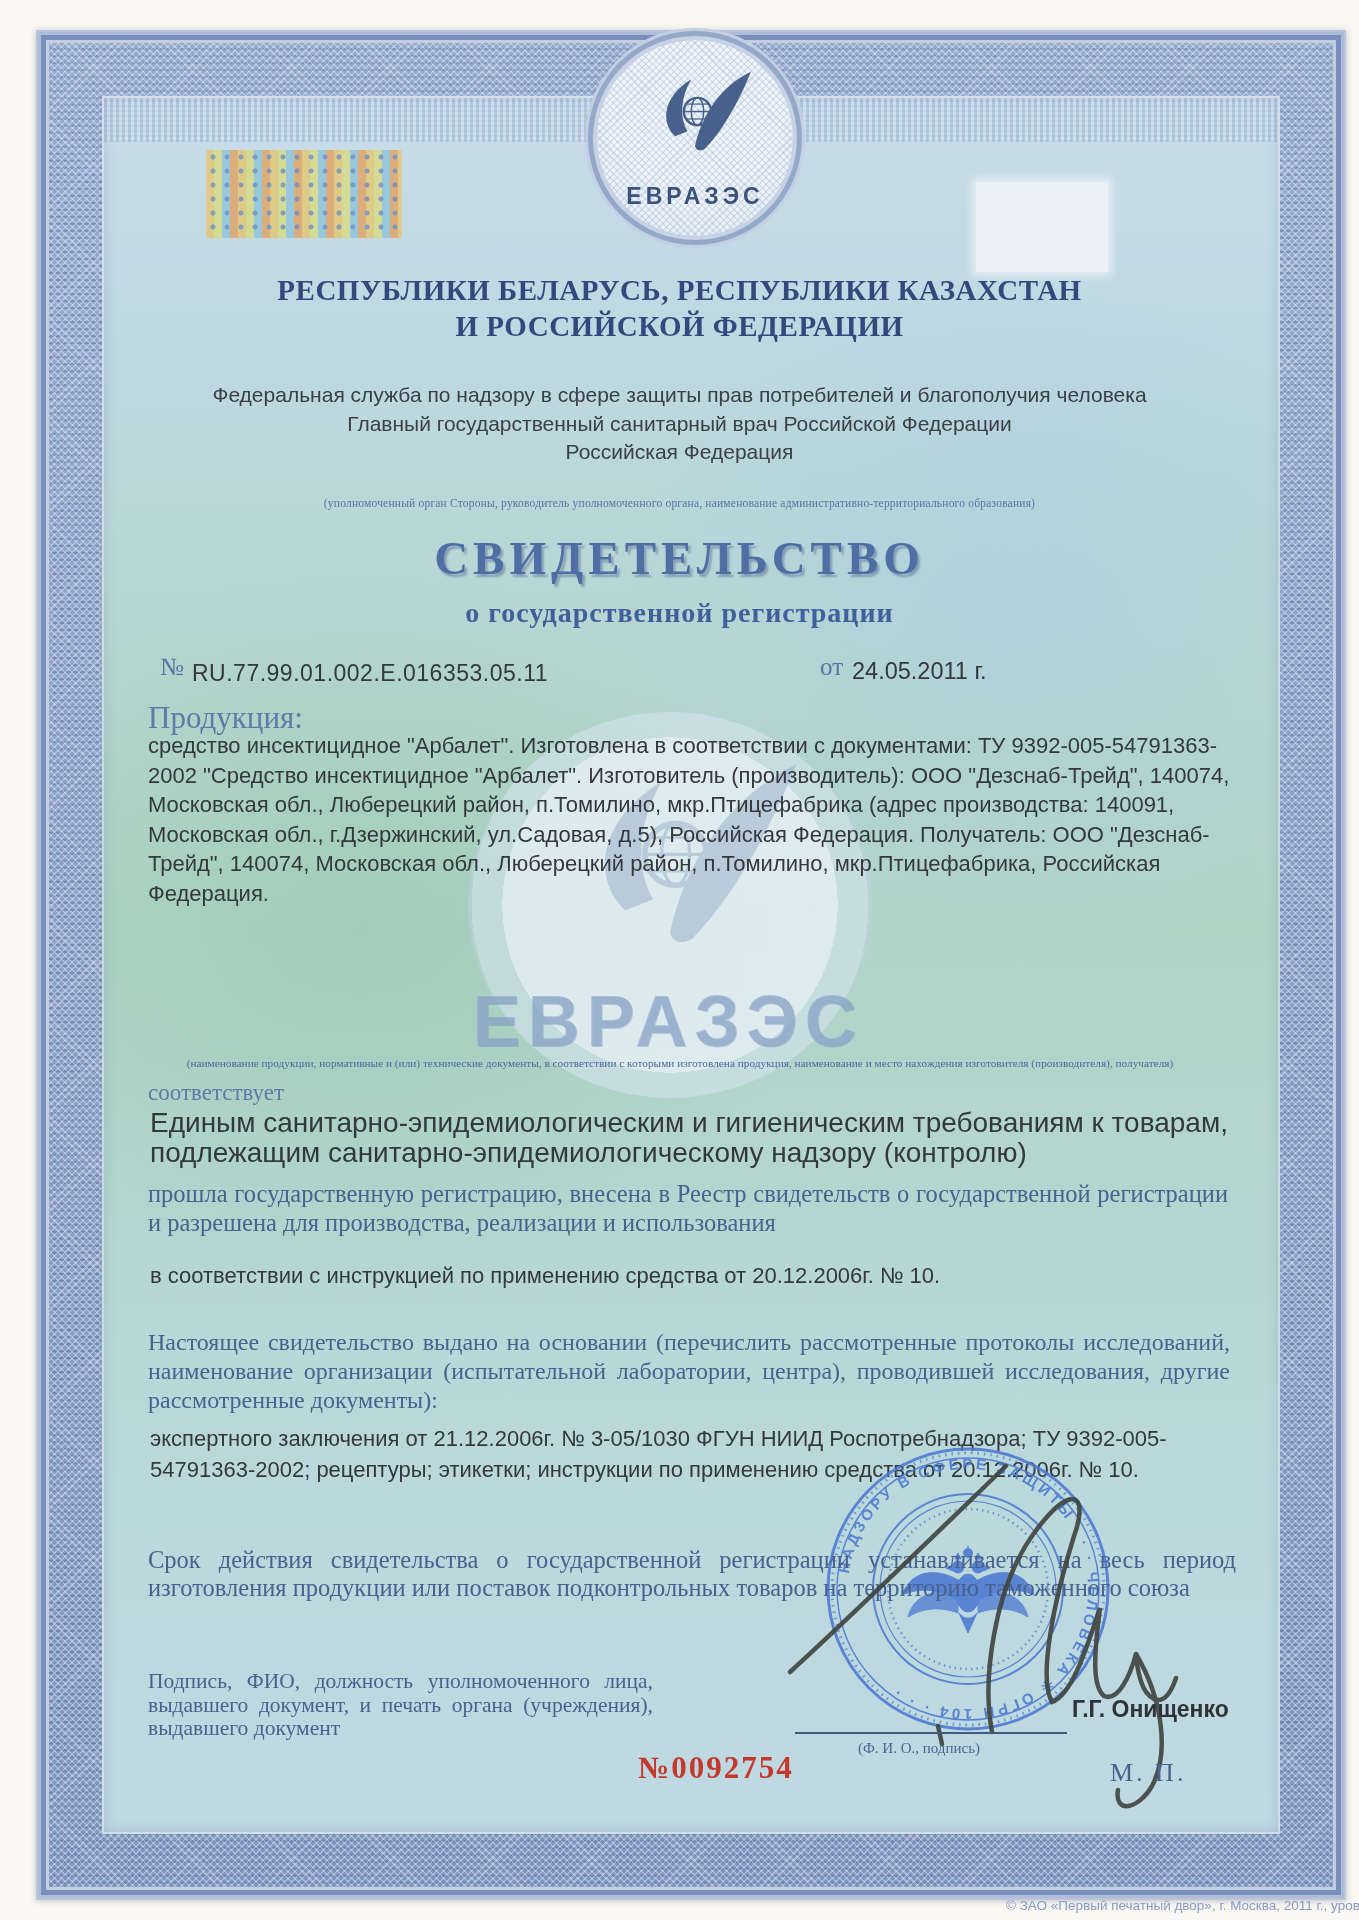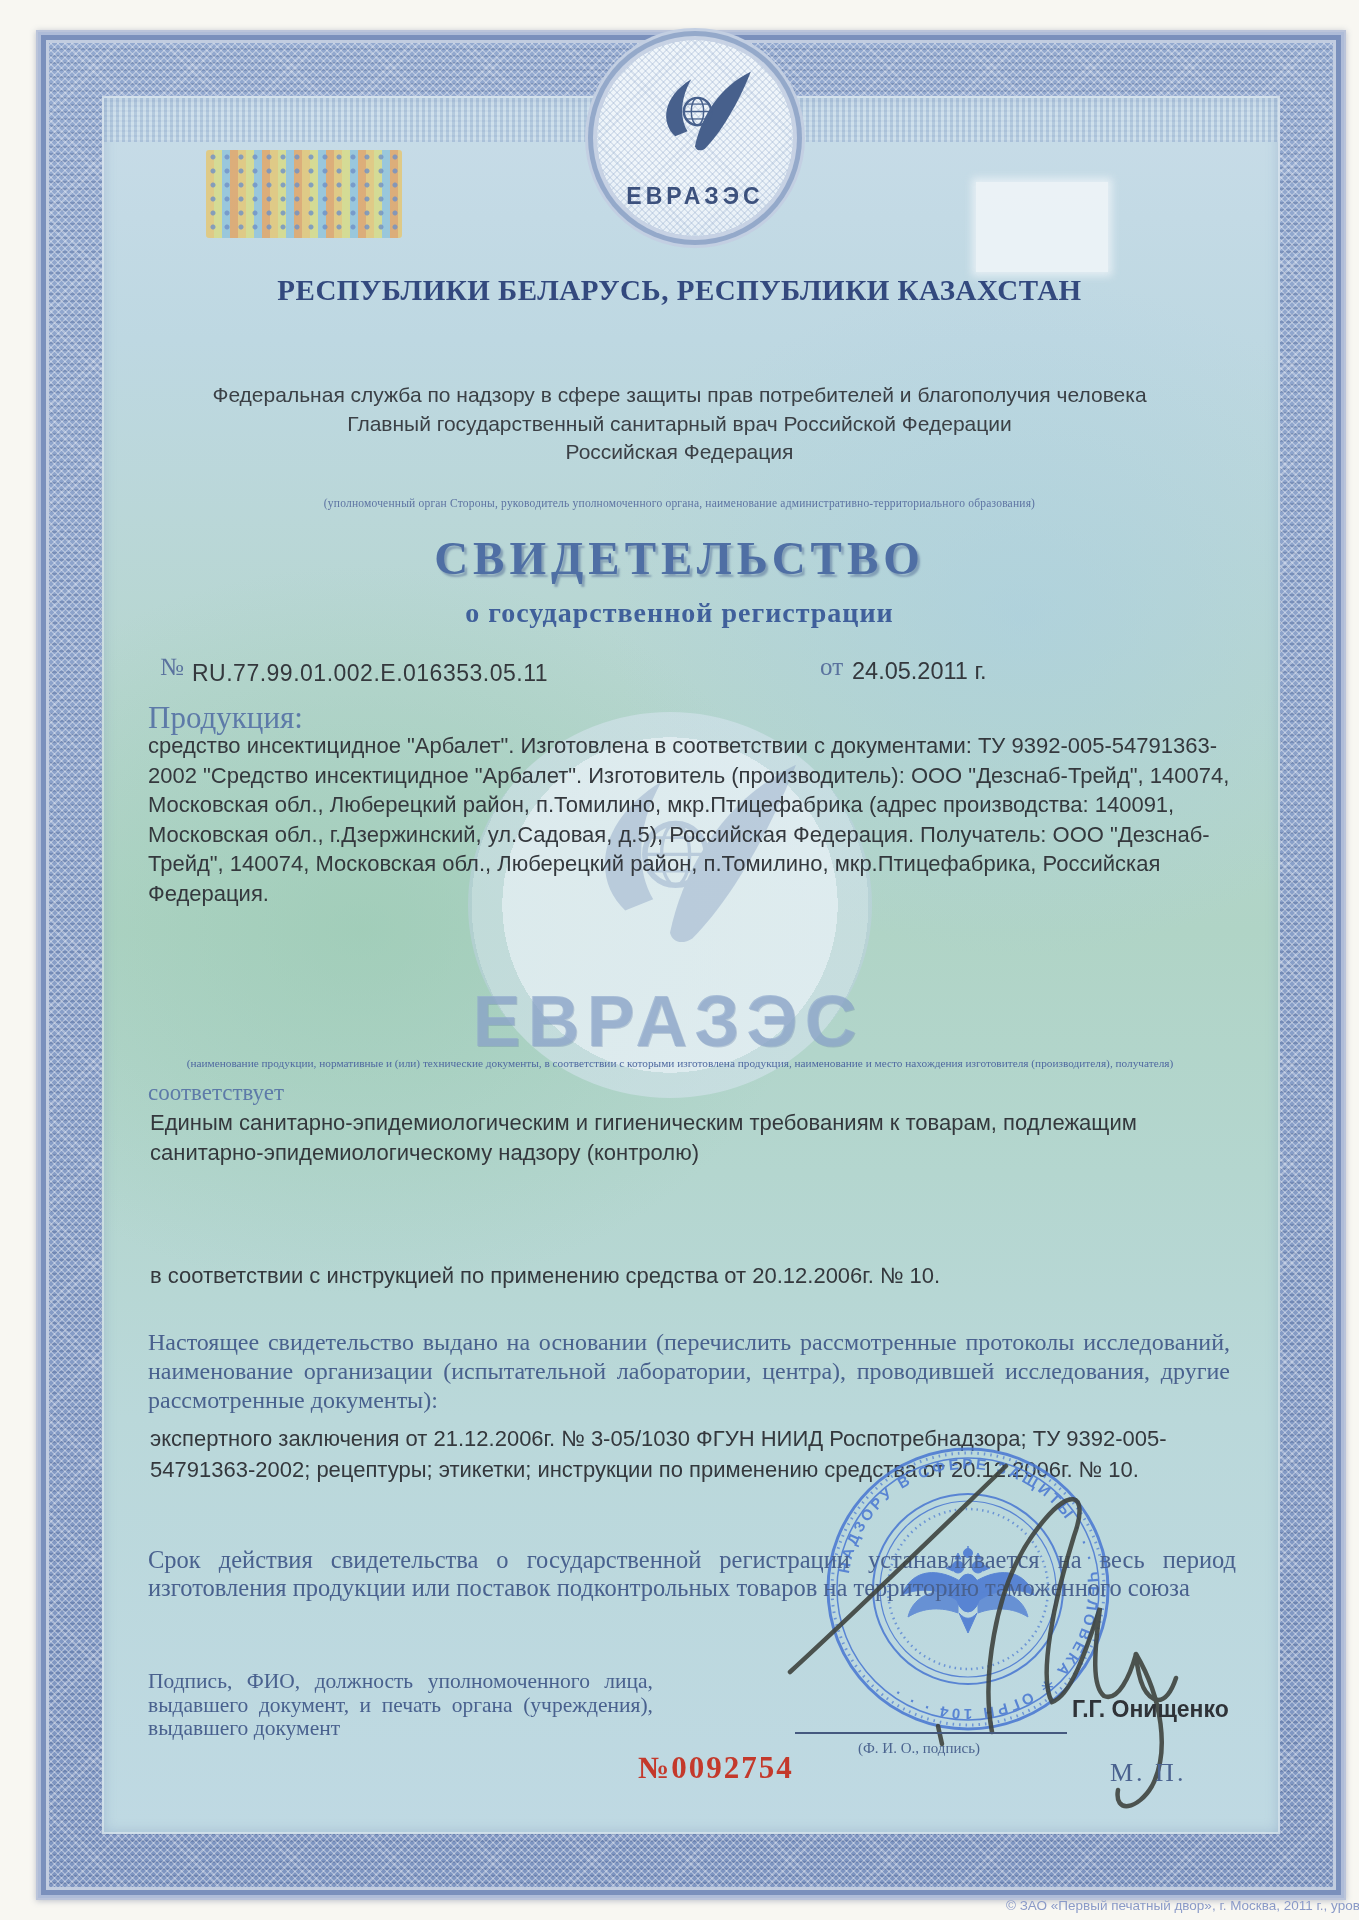"И РОССИЙСКОЙ ФЕДЕРАЦИИ" div { html: none -> <div>И РОССИЙСКОЙ ФЕДЕРАЦИИ</div> }
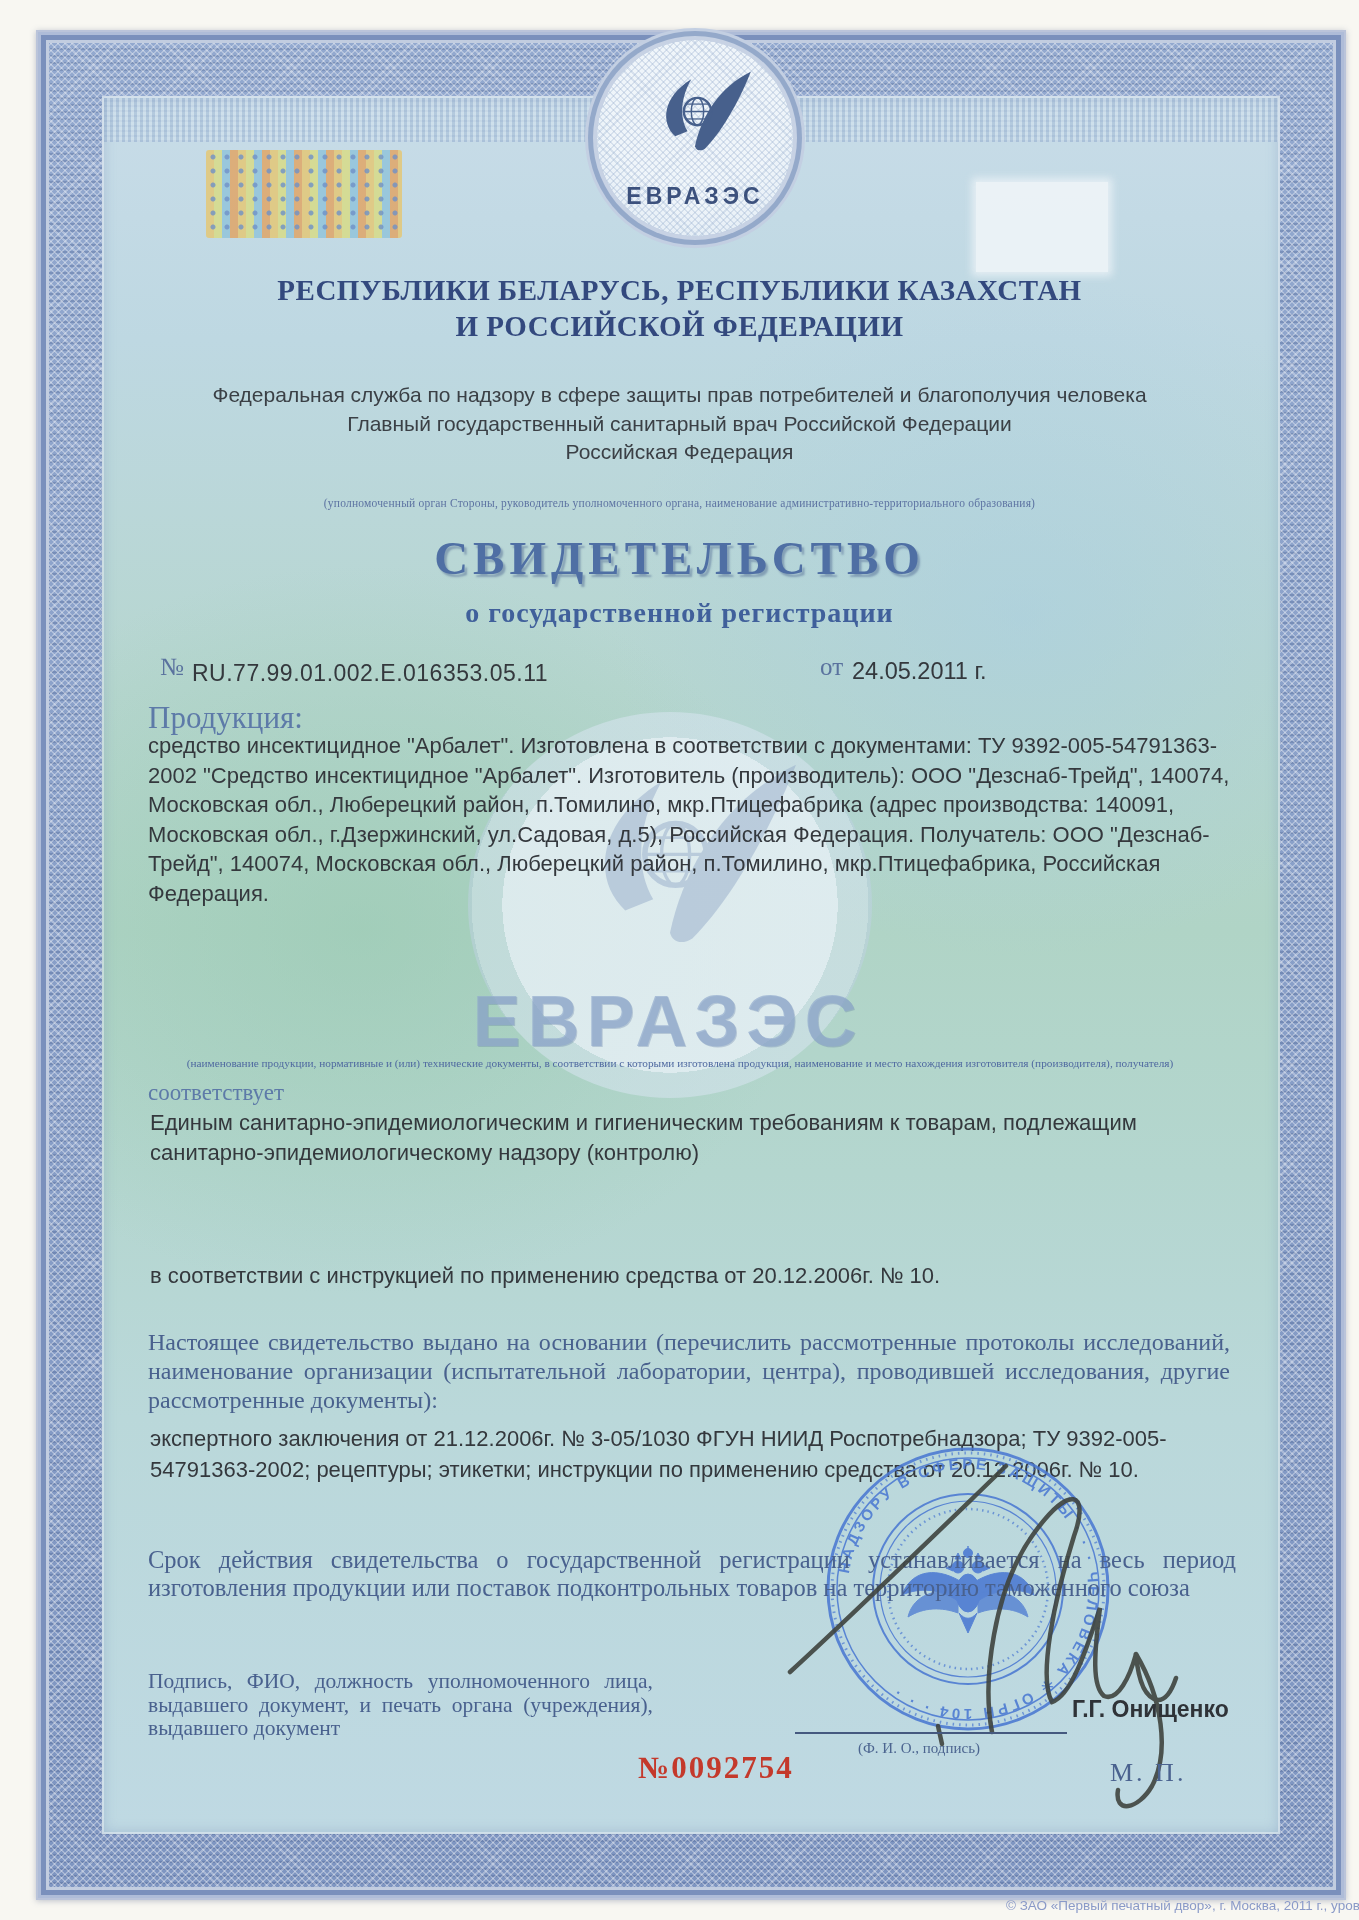"Единым санитарно-эпидемиологическим и" .compliance-text { font-size: 22px -> 28px }
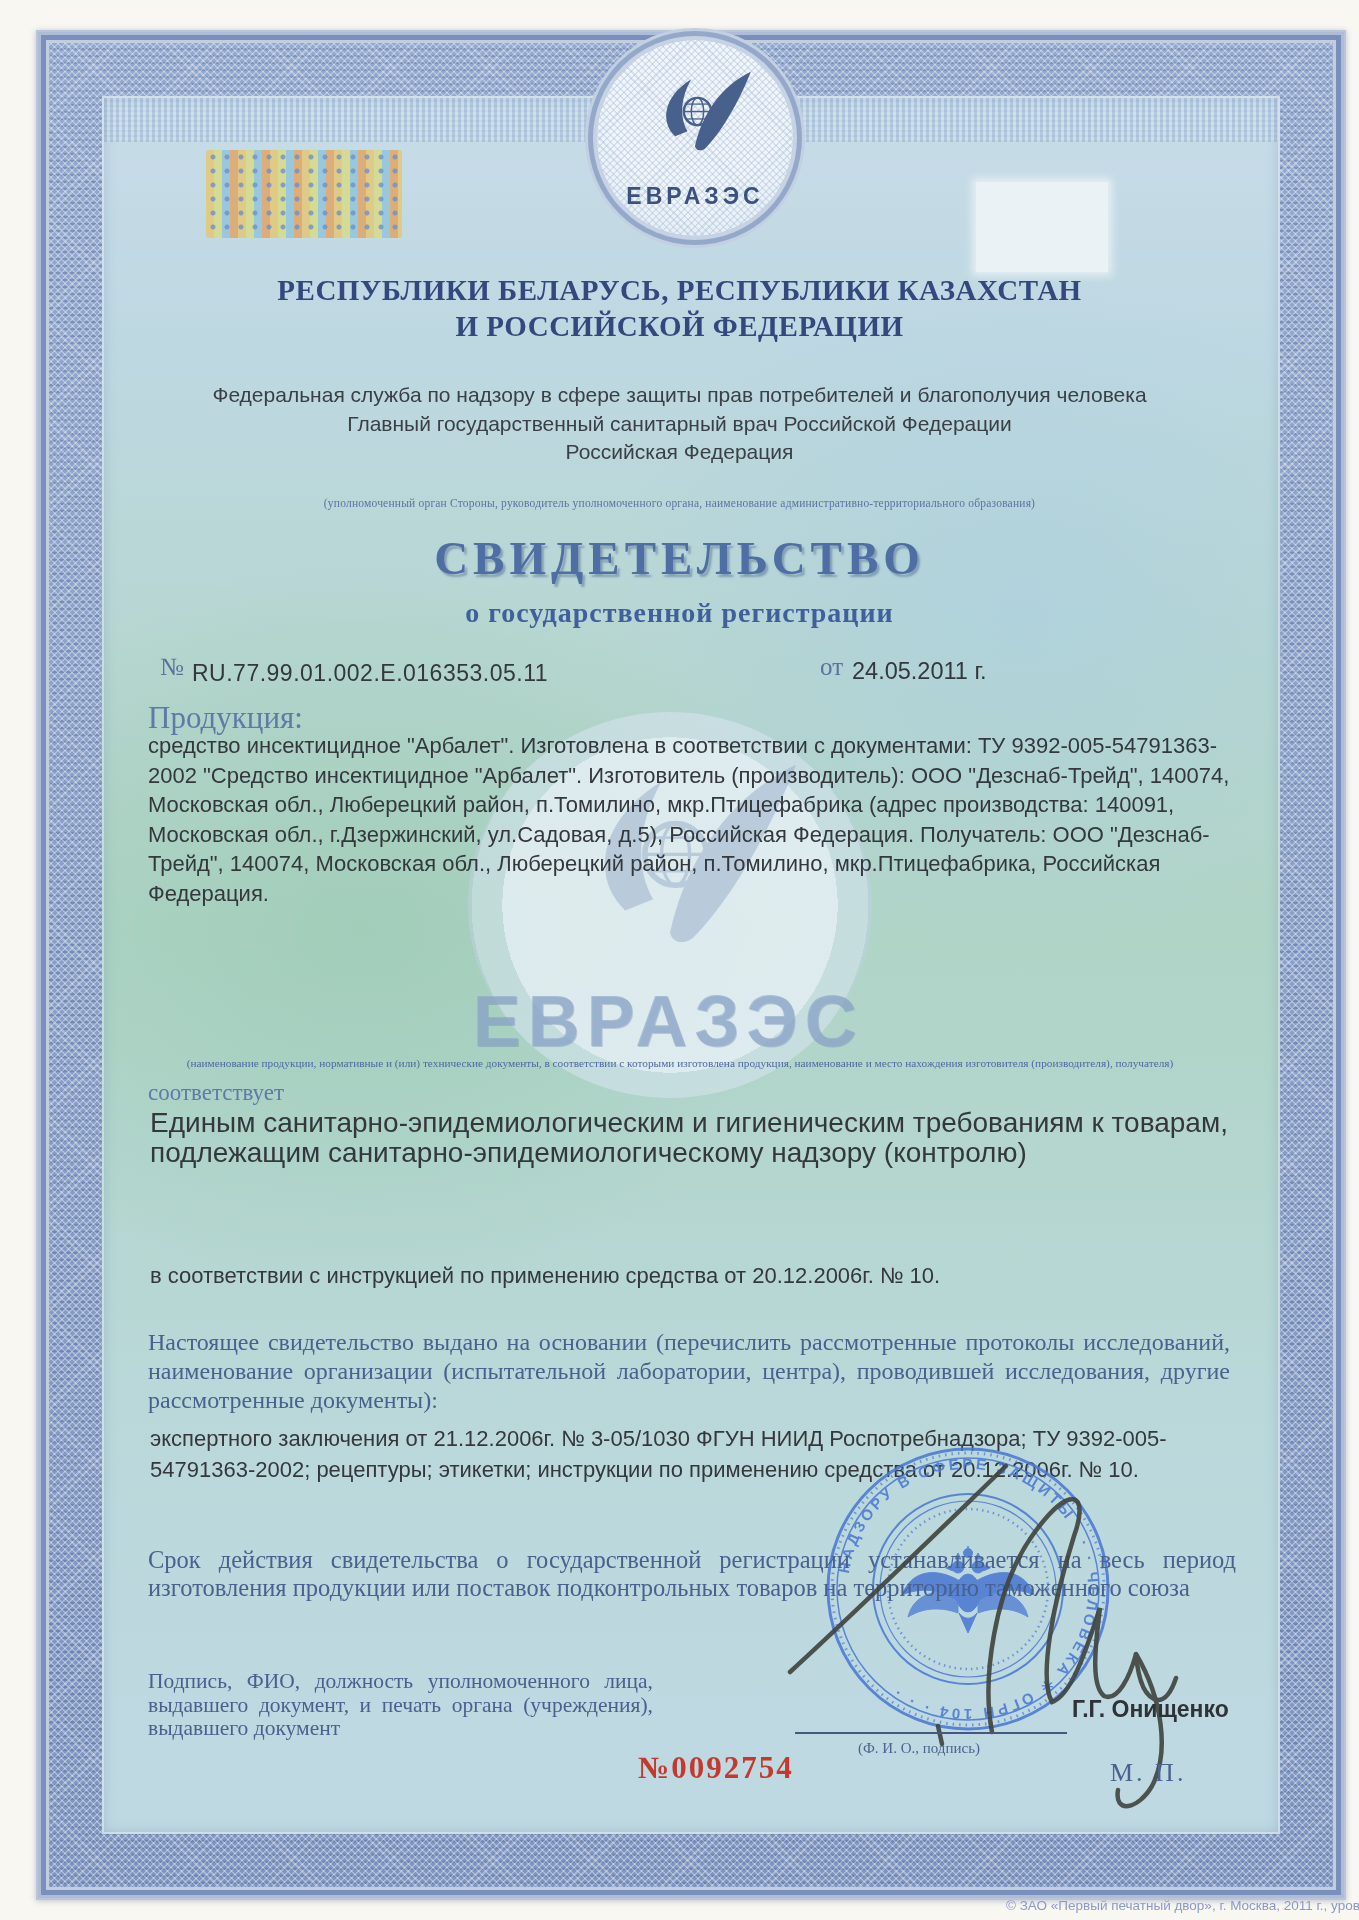"прошла государственную регистрацию," div.tmpl { html: none -> <div>прошла государственную регистрацию, внесена в Реестр свидетельств о государственной регистрации и разрешена для производства, реализации и использования</div> }
